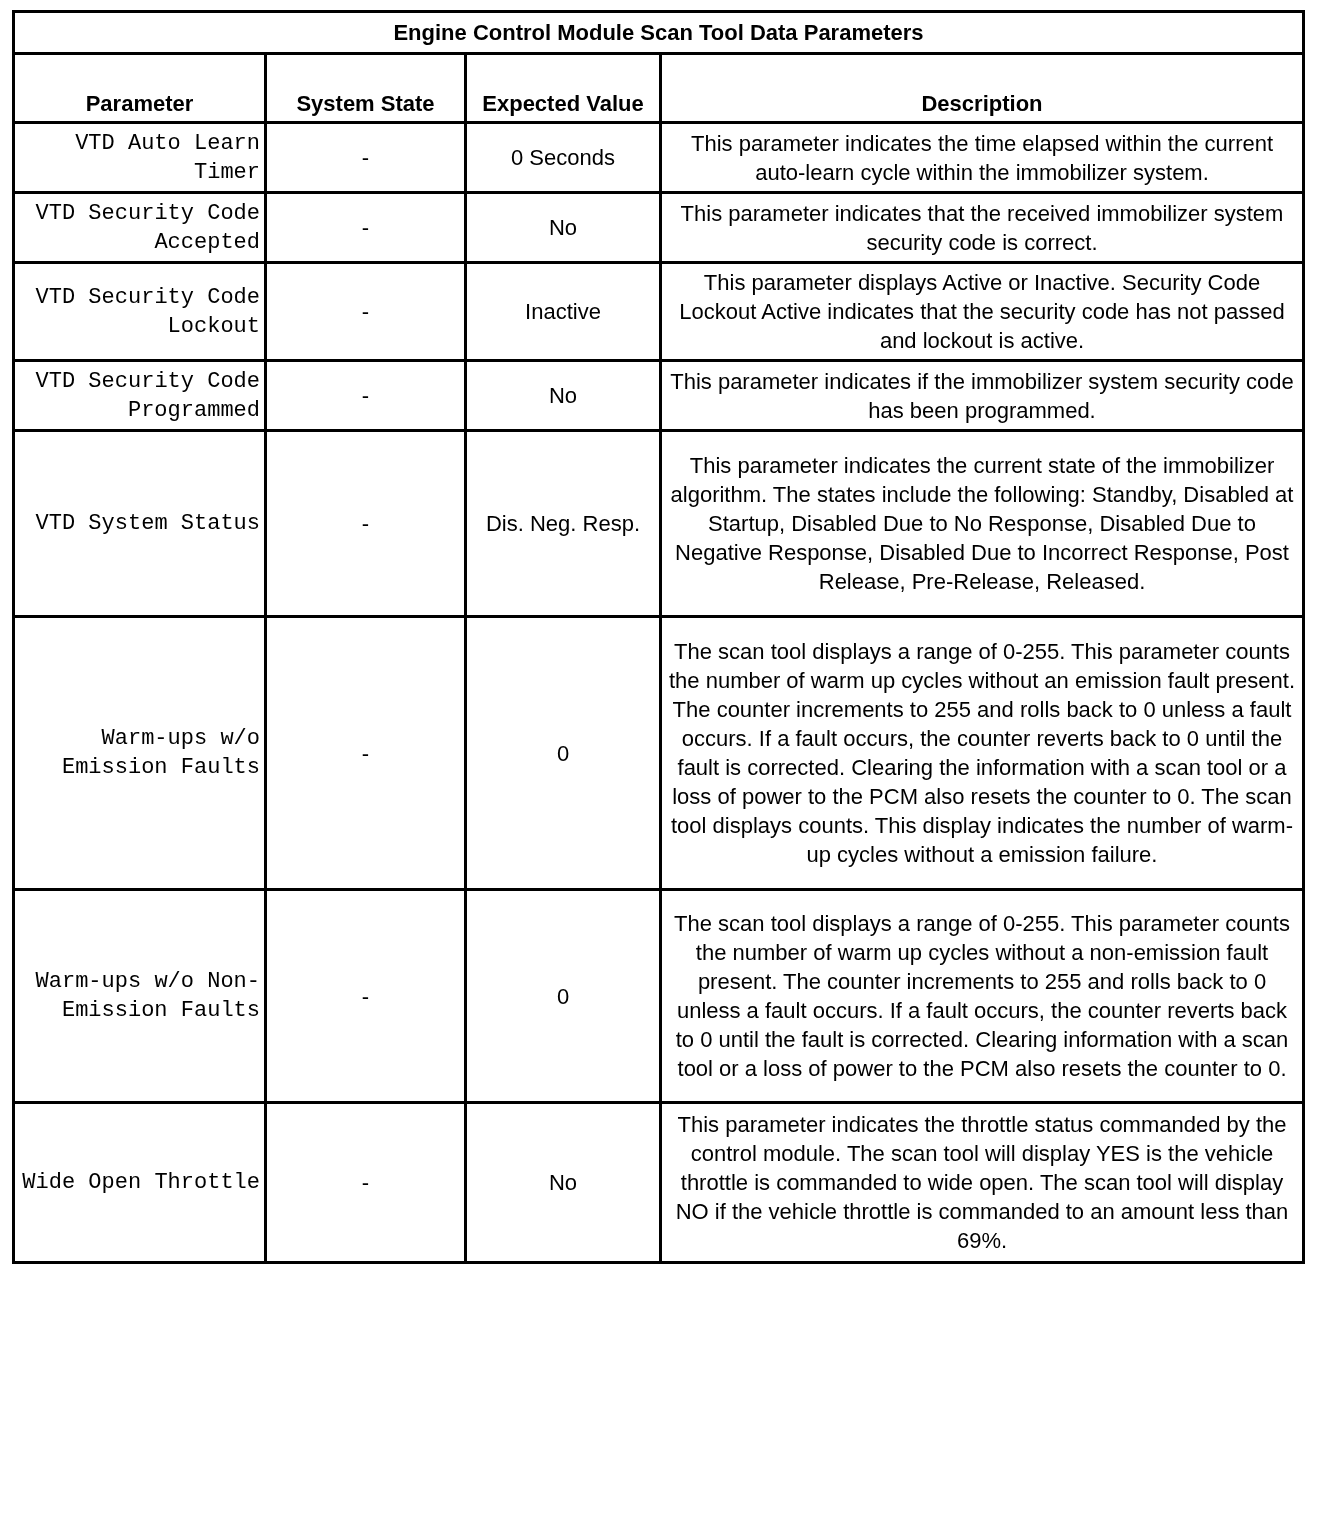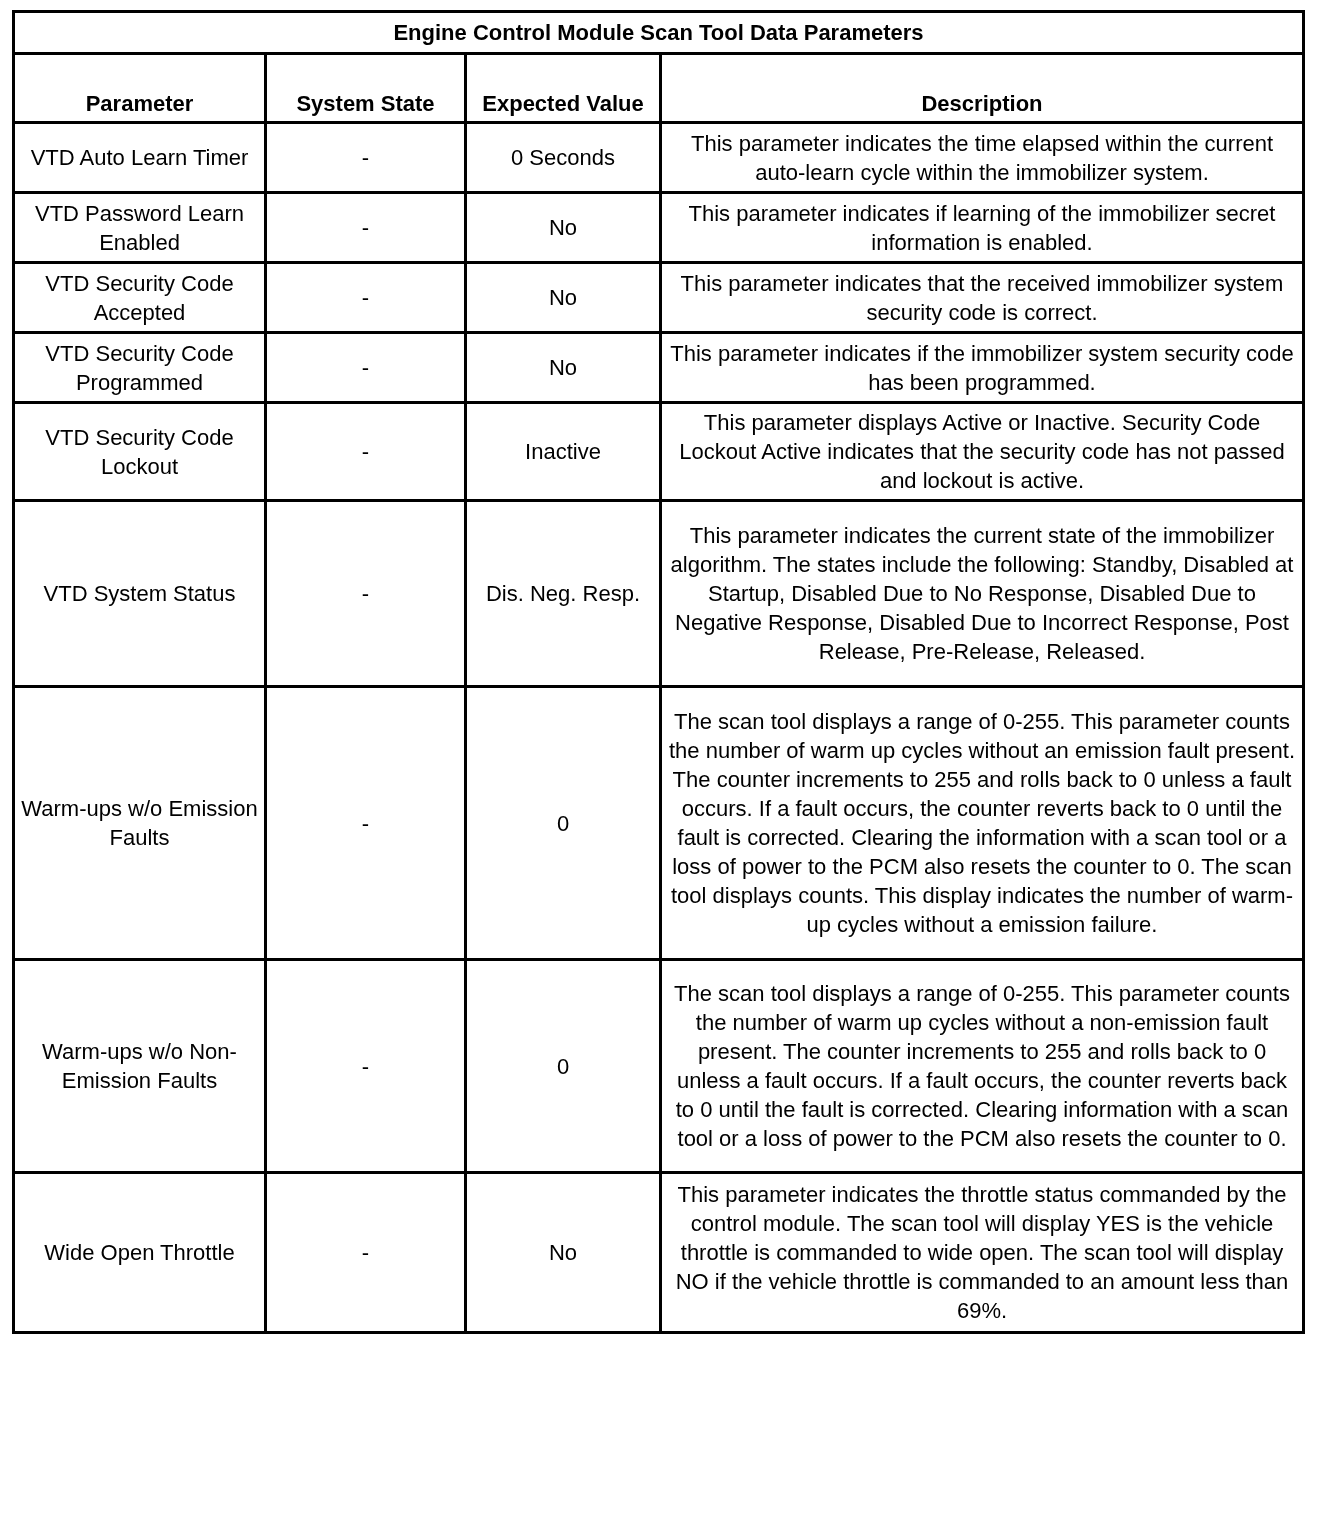"VTD Auto Learn Timer" td.param { font-family: none -> Liberation Mono, monospace; text-align: center -> right }
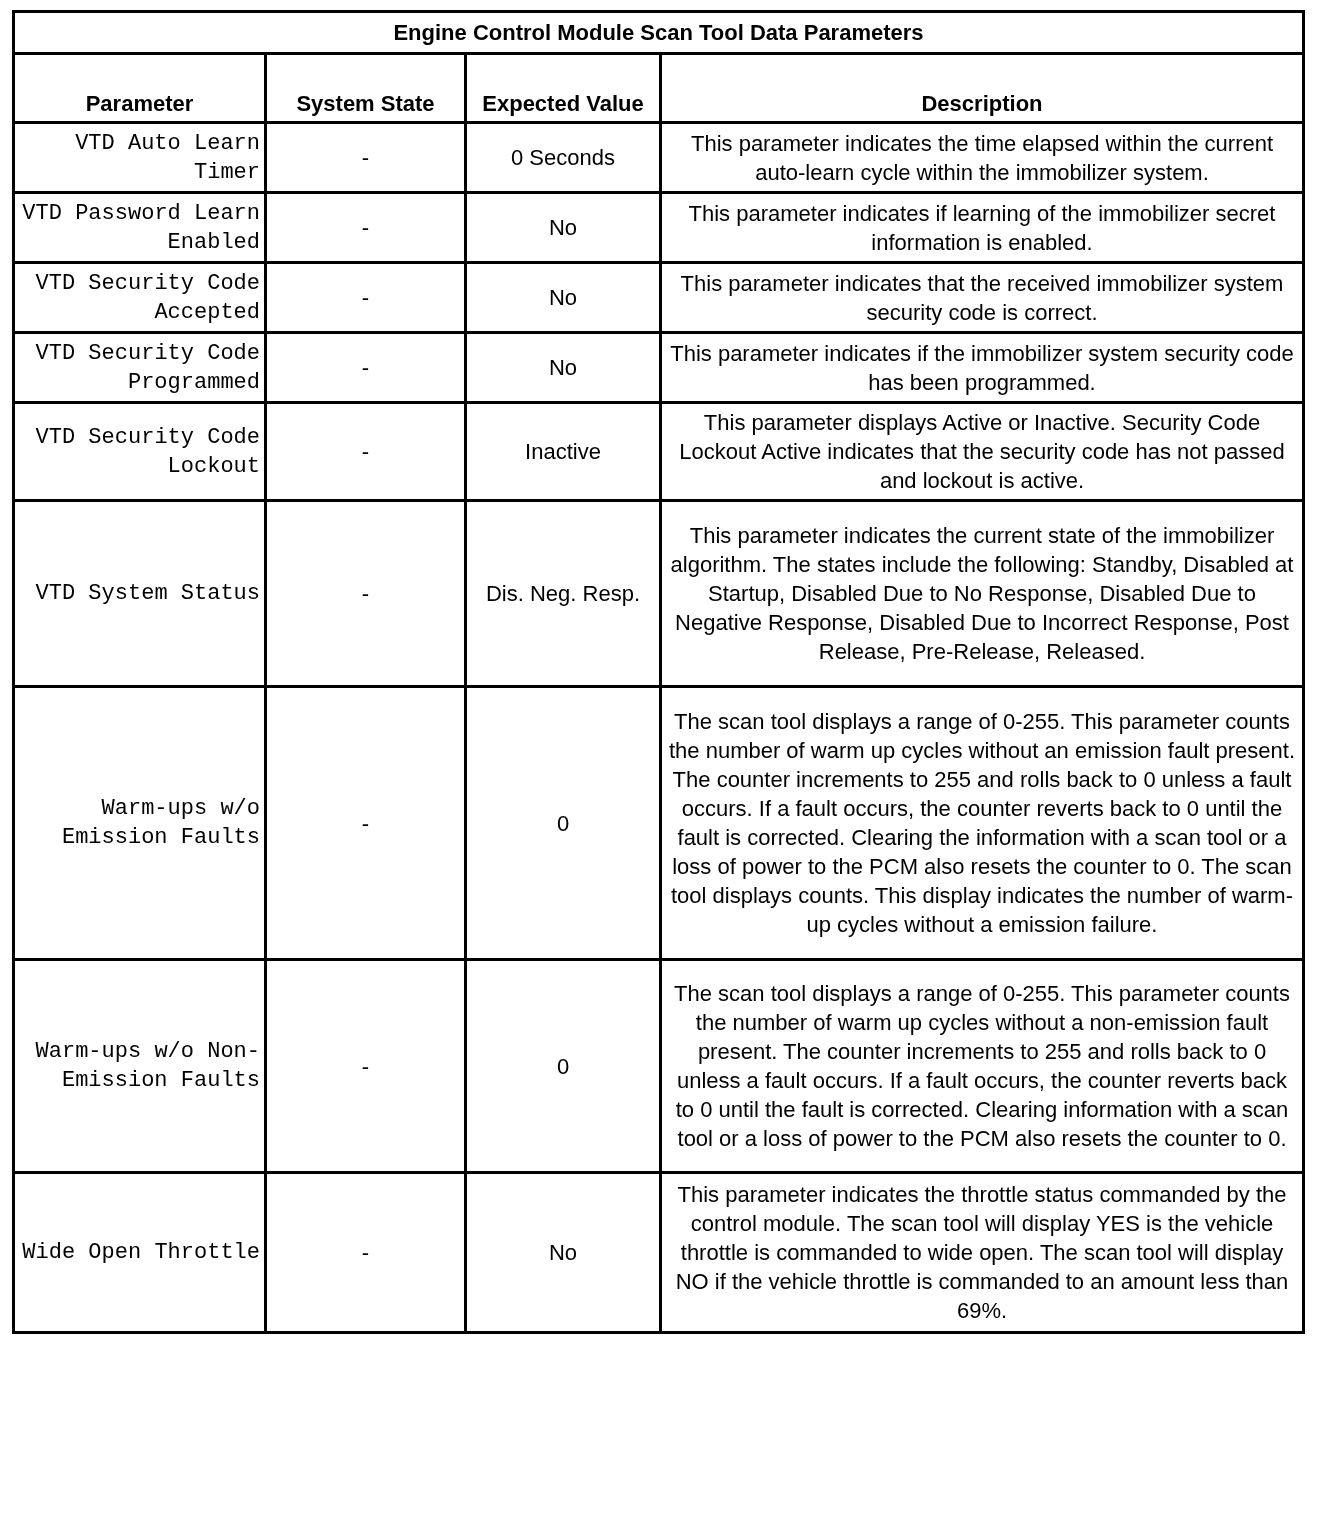"VTD Password Learn Enabled" tr { html: <tr> <td>VTD Password Learn Enabled</td> <td>-</td> <td>No</td> <td>This parameter indicates if learning of the immobilizer secret information is enabled.</td> </tr> -> none }
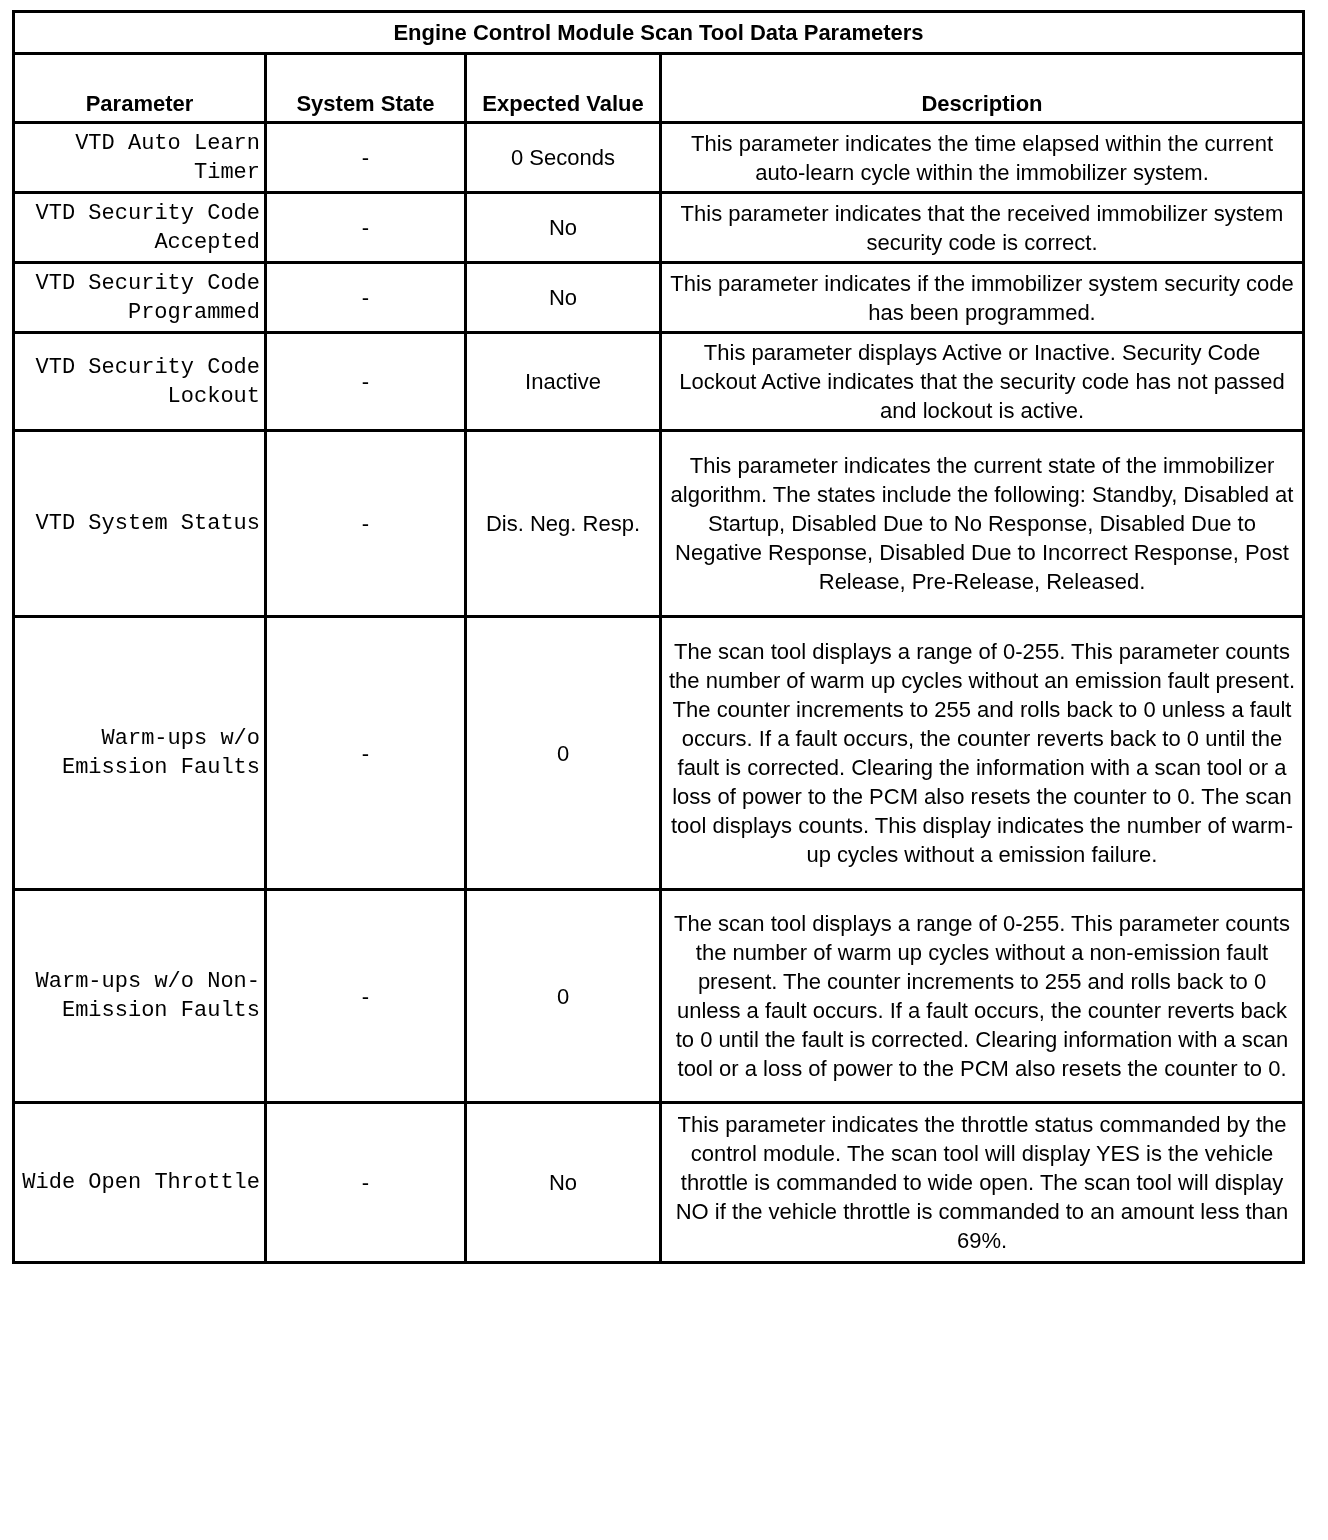"VTD Security Code Programmed" tr { order: before "VTD Security Code Lockout" -> after "VTD Security Code Lockout" }
